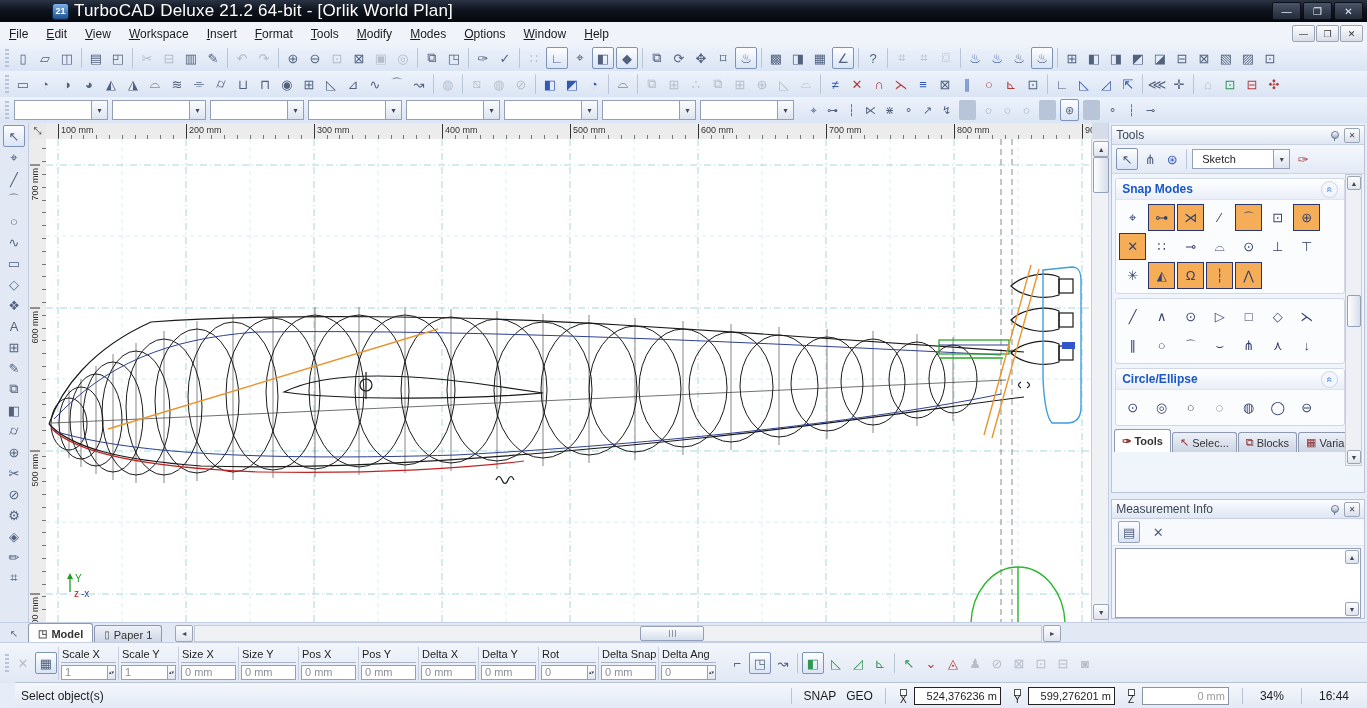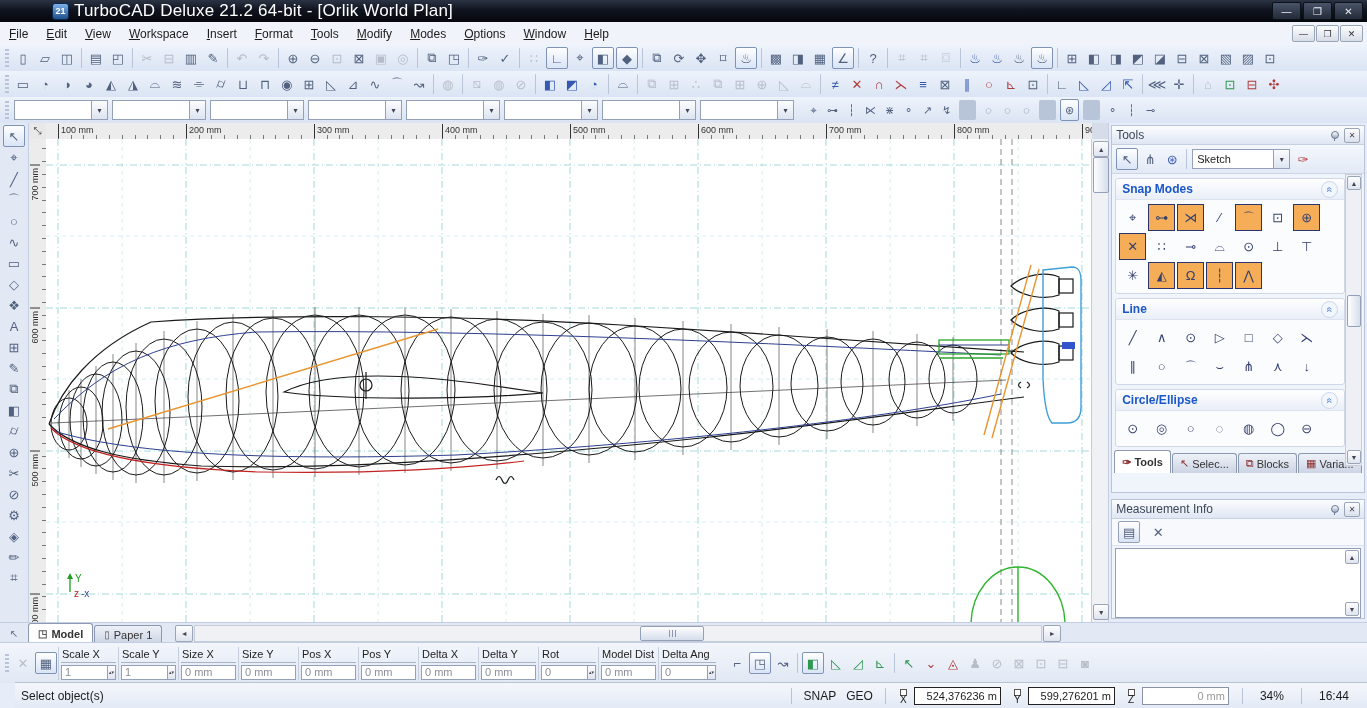"Sketch" .combo .cval { padding: 0 4px -> 0 9px }
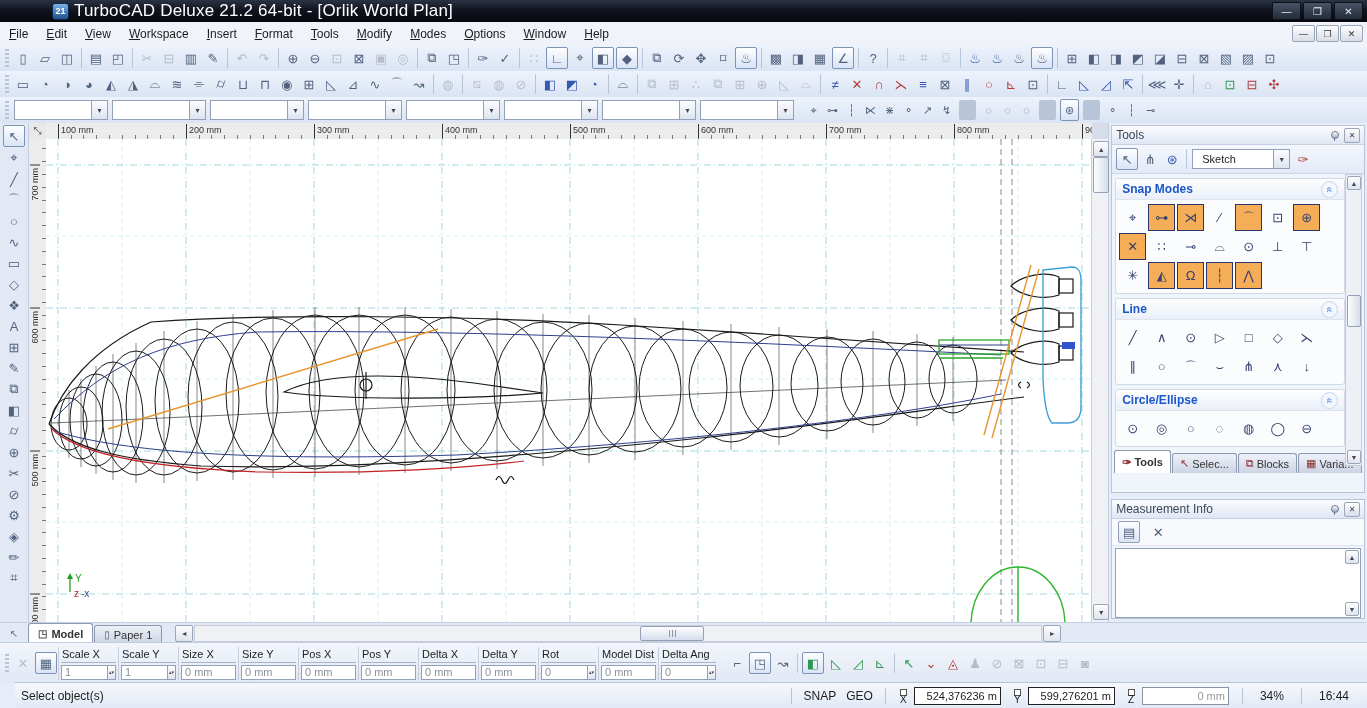"Line" div.shead { html: <div> <span>Line</span> <span> <i>«</i> </span> </div> -> none }
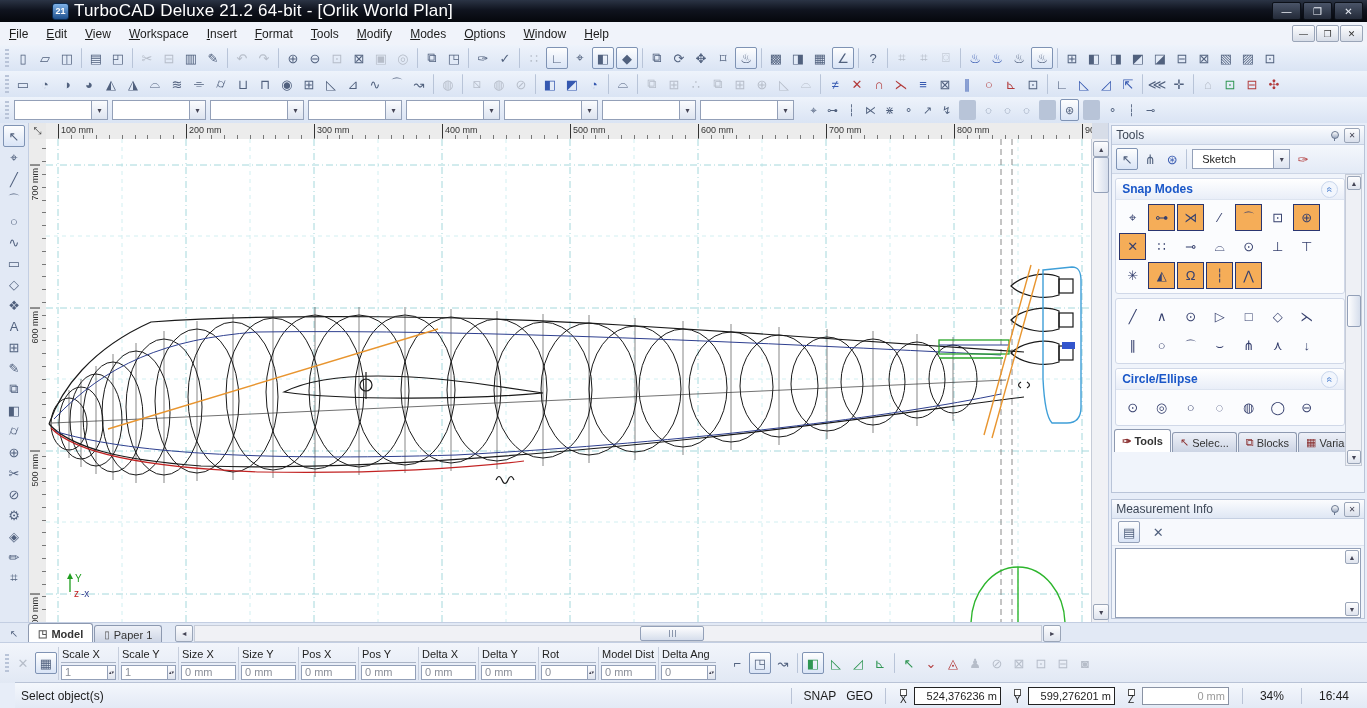"Model Dist" span.flab { text: Model Dist -> Delta Snap }
